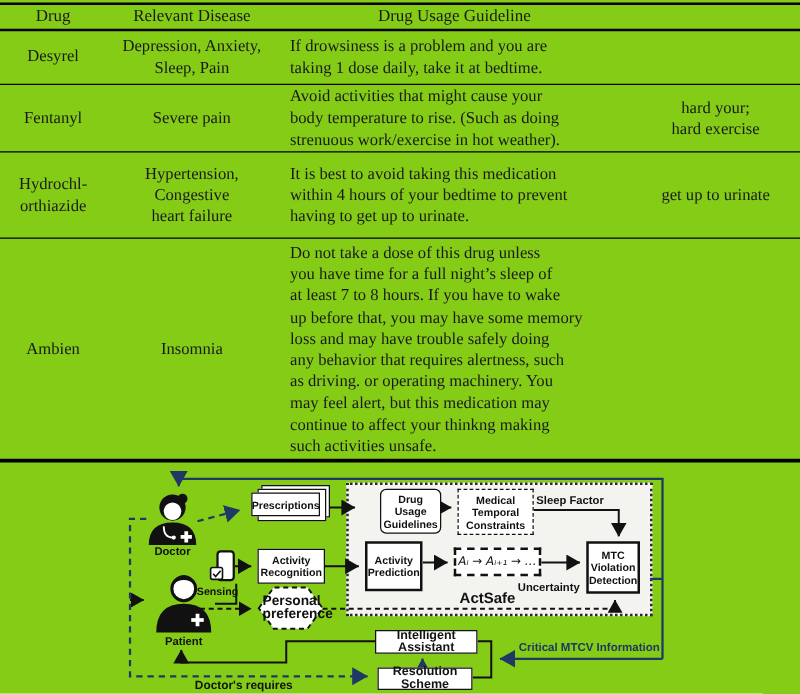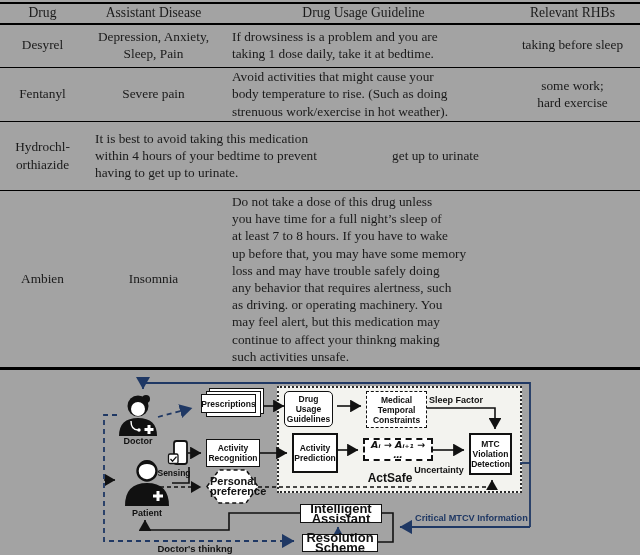"Drug" #app { background: #a3a3a3 -> #84cc16 }
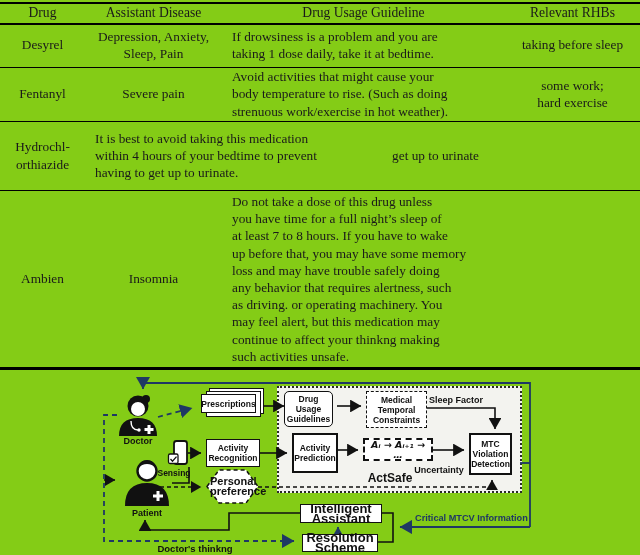"Assistant Disease" div.cell { text: Assistant -> Relevant }
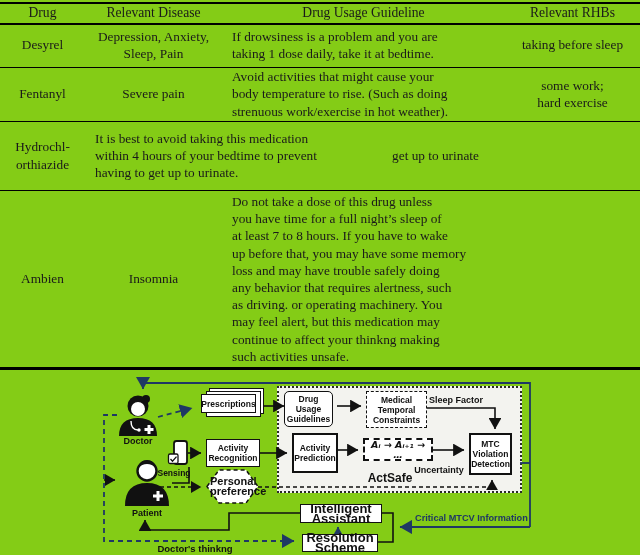"Relevant RHBs" div.cell { html: <div>Relevant RHBs</div> -> none }
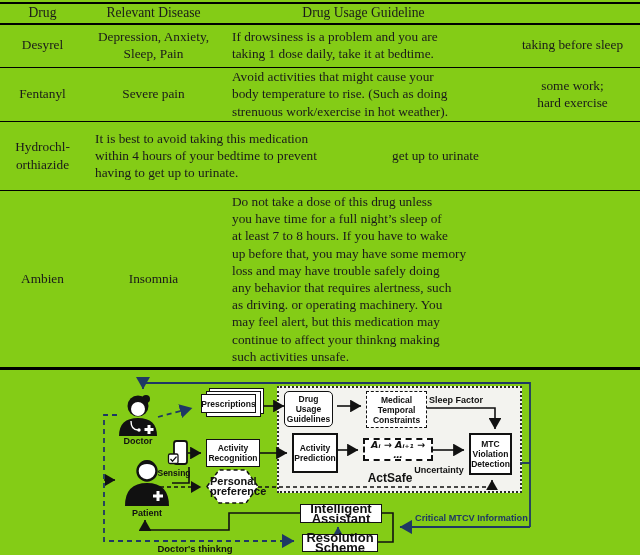"taking before sleep" div.cell { html: <div>taking before sleep</div> -> none }
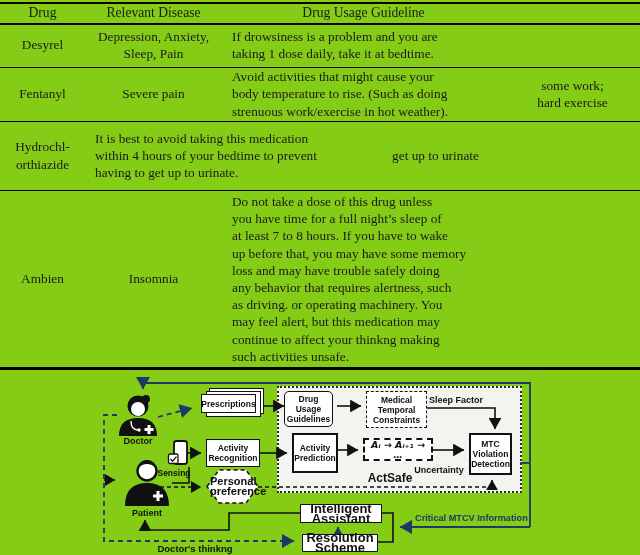"some work;" div.cell { text: some work -> hard your }
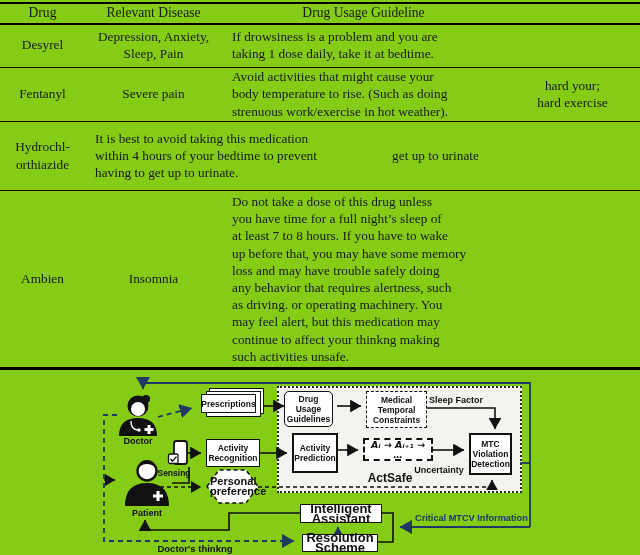"Hypertension," div.cell { html: none -> <div>Hypertension, Congestive heart failure</div> }
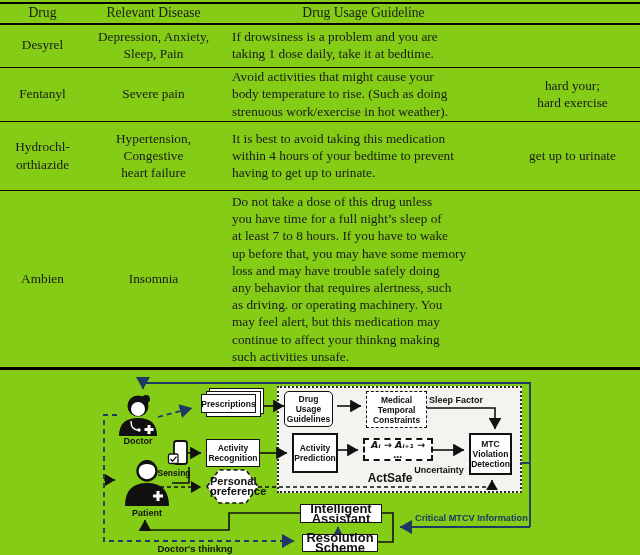"Drug Usage" div.box { left: 284px -> 304px }
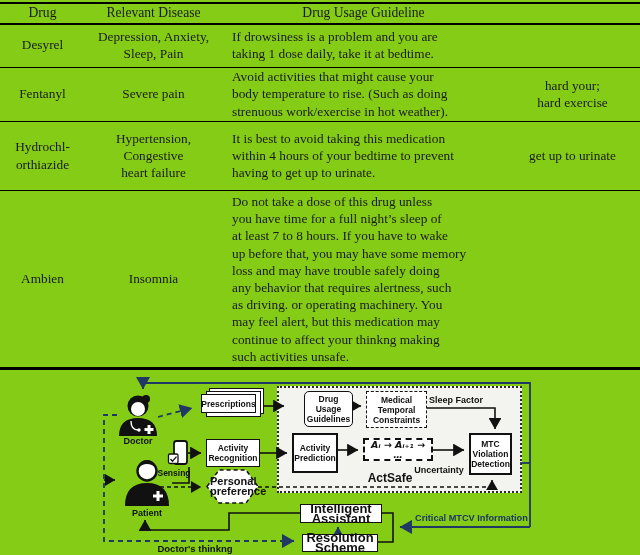"Aᵢ → Aᵢ₊₁ → …" .formula { font-weight: 700 -> 400 }
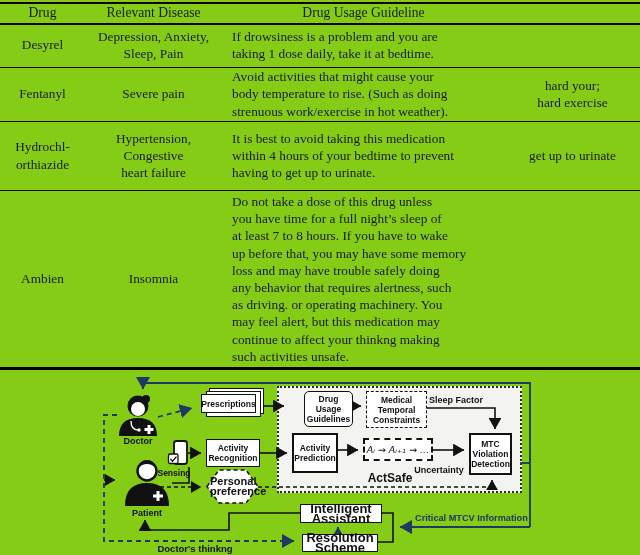"Intelligent Assistant" .wide { font-size: 13px -> 10px }
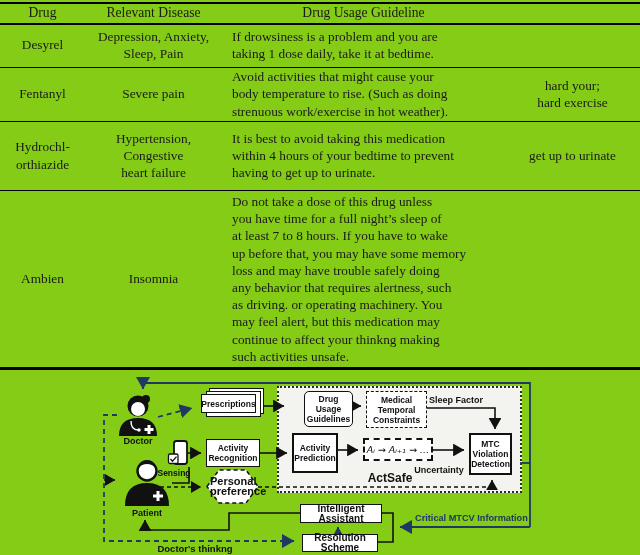"Doctor's thinkng" div.lbl { text: thinkng -> requires }
